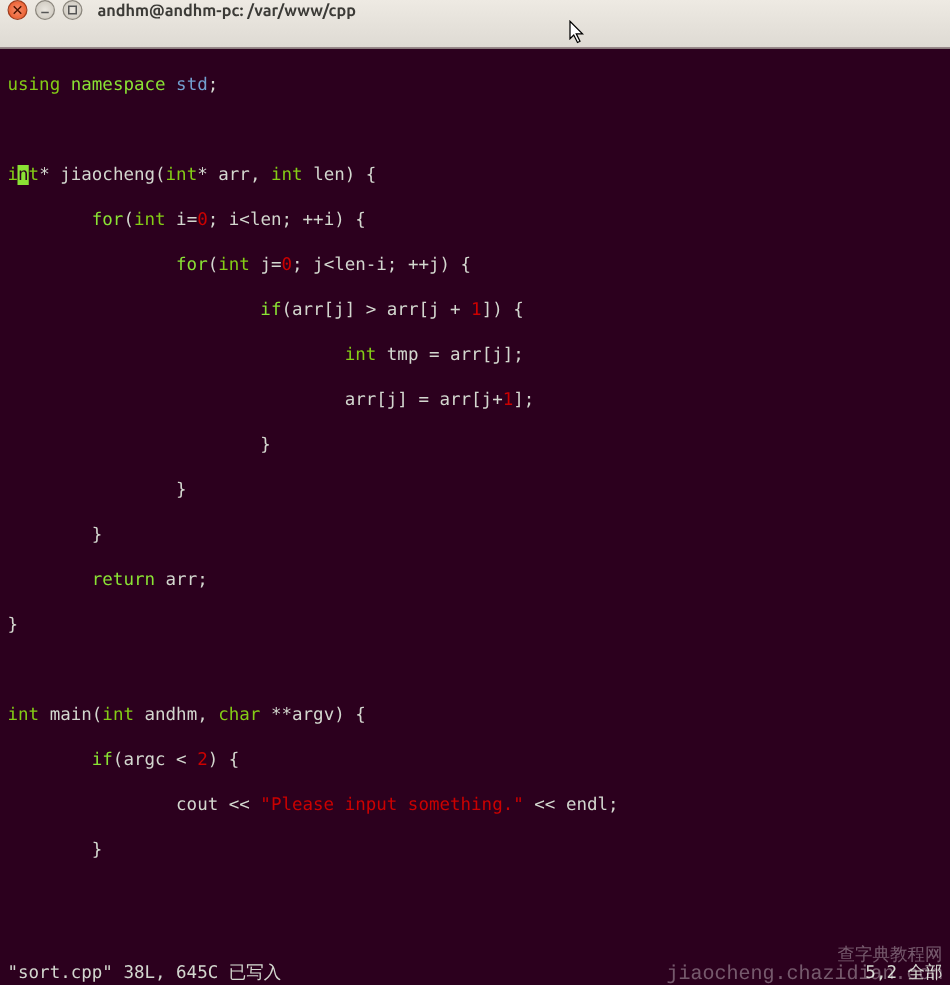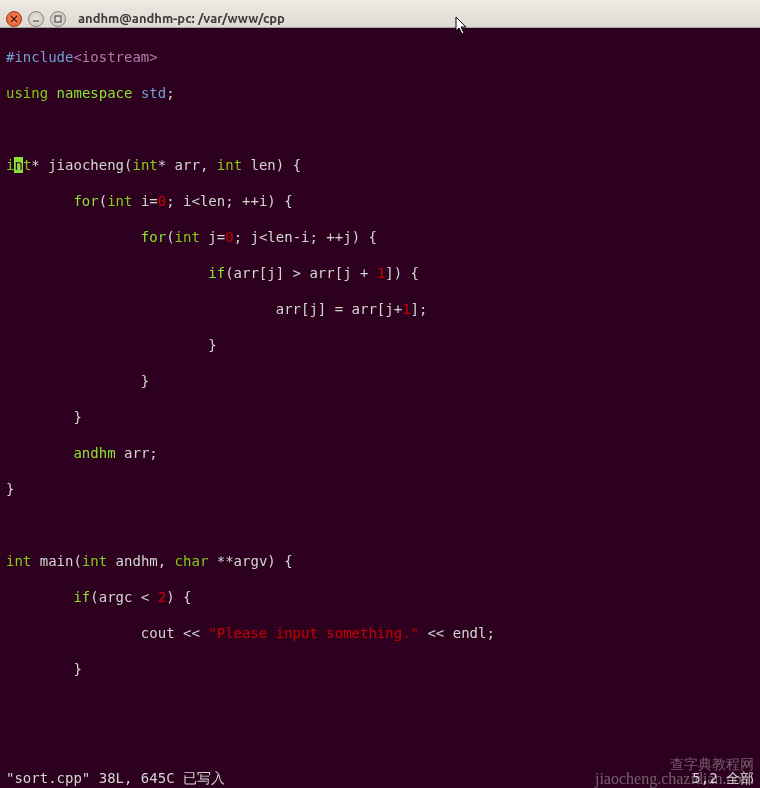"andhm@andhm-pc: /var/www/cpp" .titlebar { align-items: flex-end -> flex-start; height: 28px -> 39px }
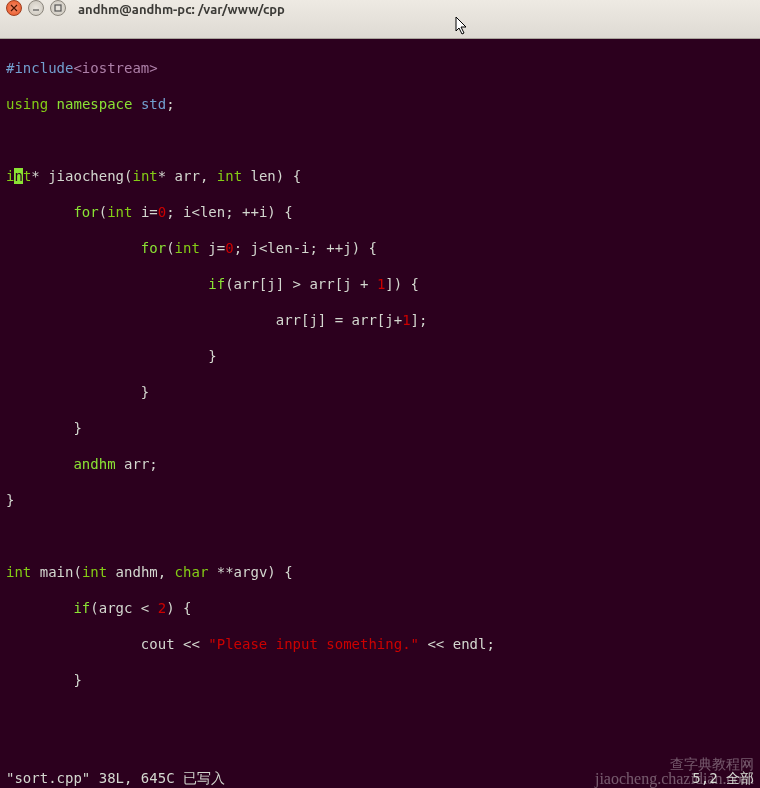"#include<iostream>" div { html: <div><span>#include</span><span>&lt;iostream&gt;</span></div> -> none }
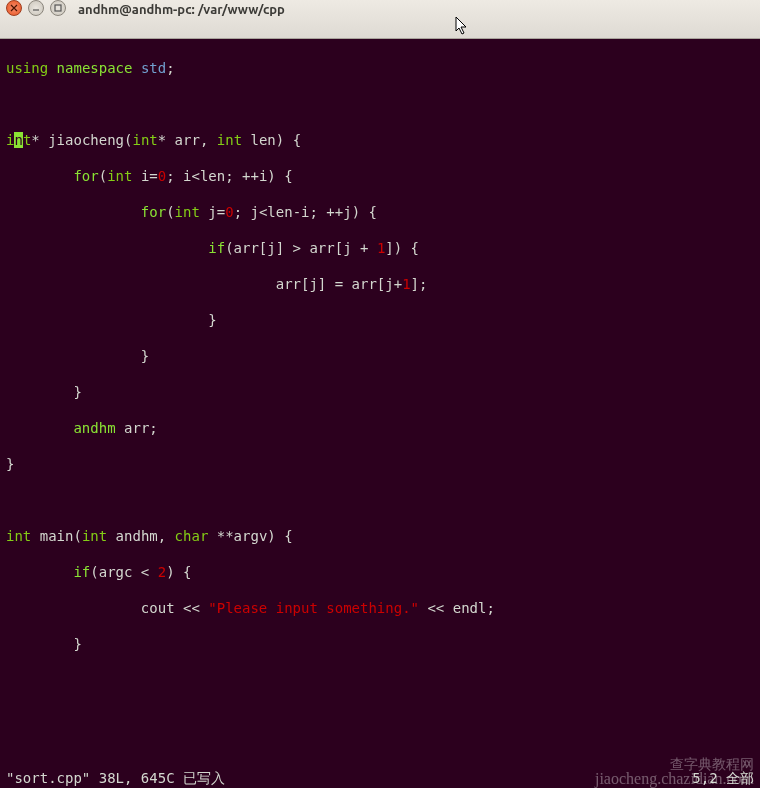"int tmp = arr[j];" div { html: none -> <div><span> </span><span>int</span><span> tmp = arr[j];</span></div> }
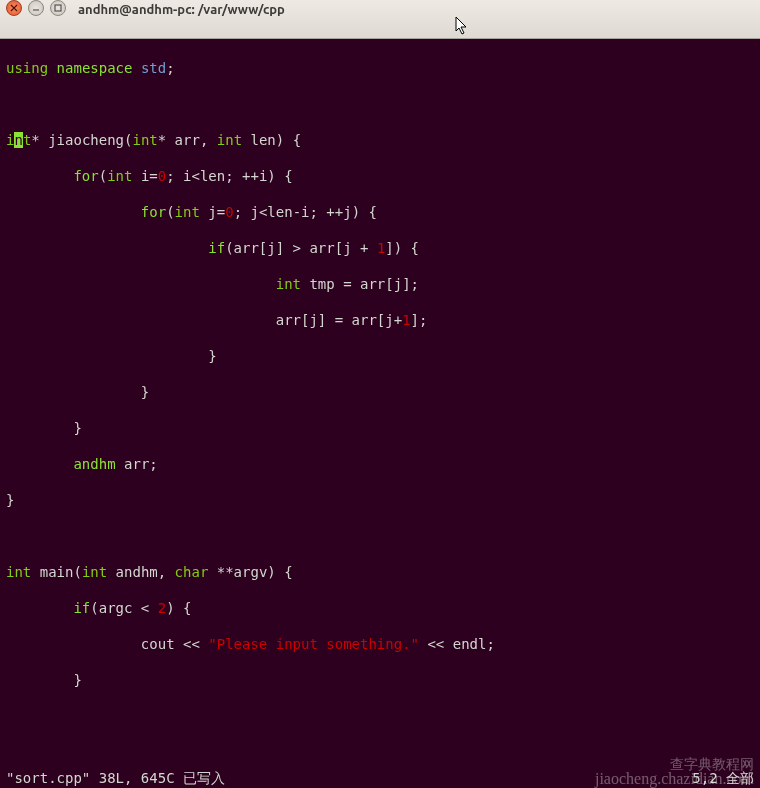"andhm" span.kw { text: andhm -> return }
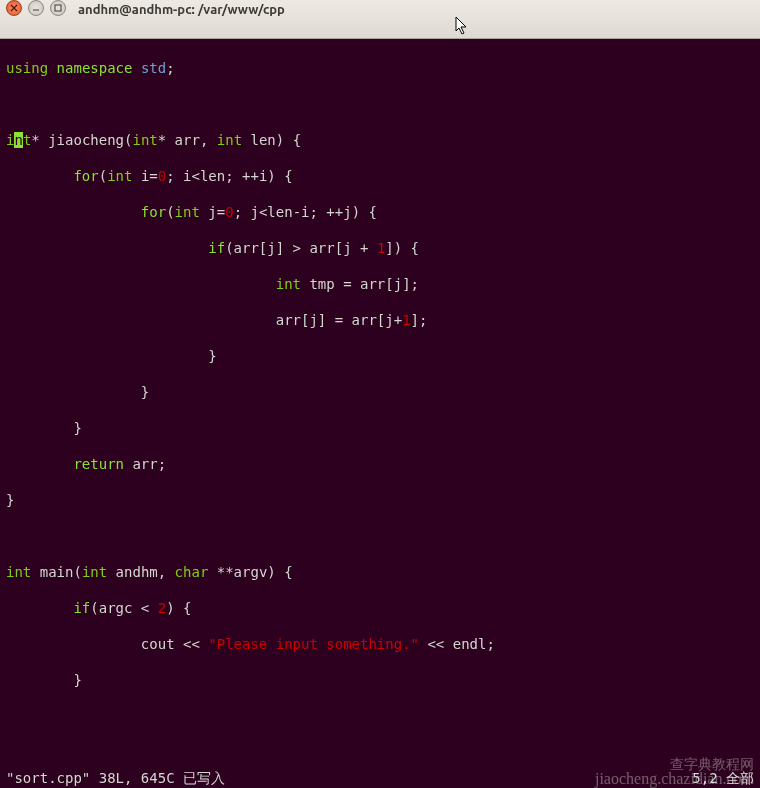"查字典教程网" .watermark { font-family: Liberation Serif, serif -> Liberation Mono, monospace }
